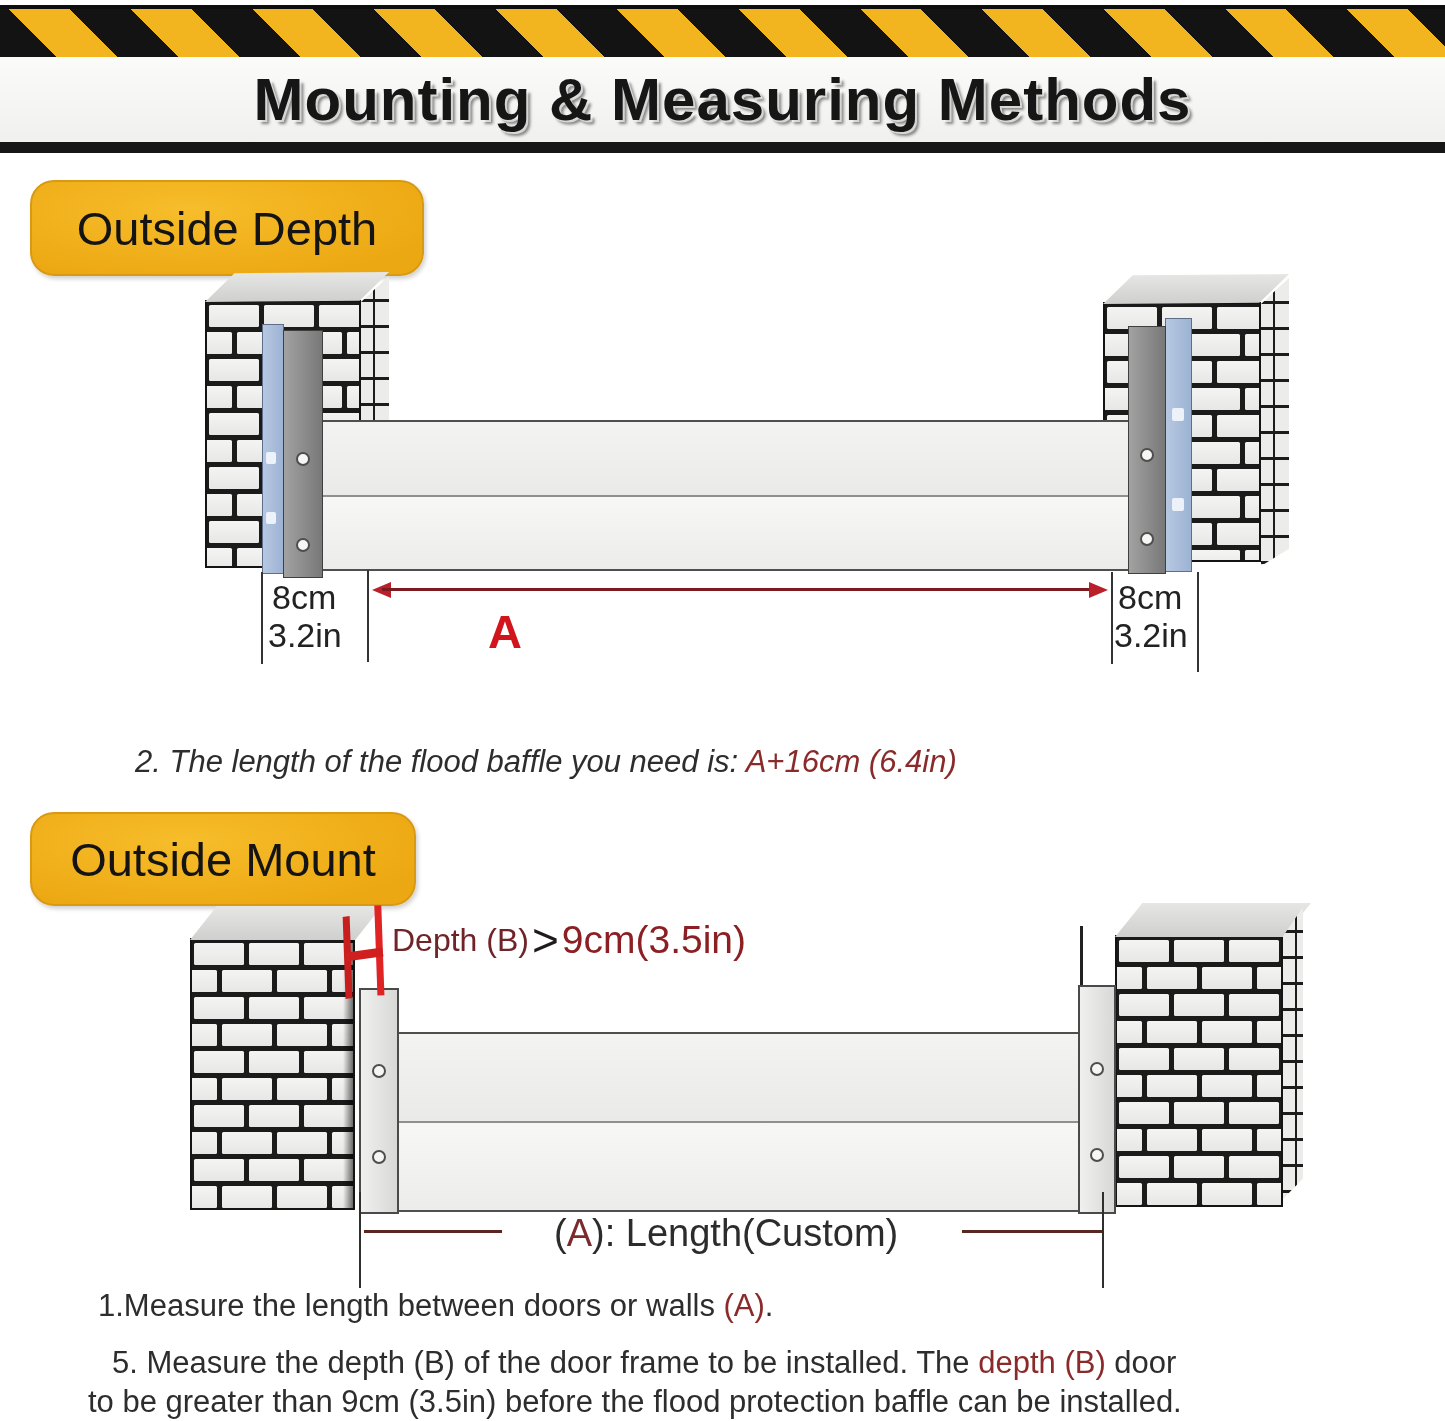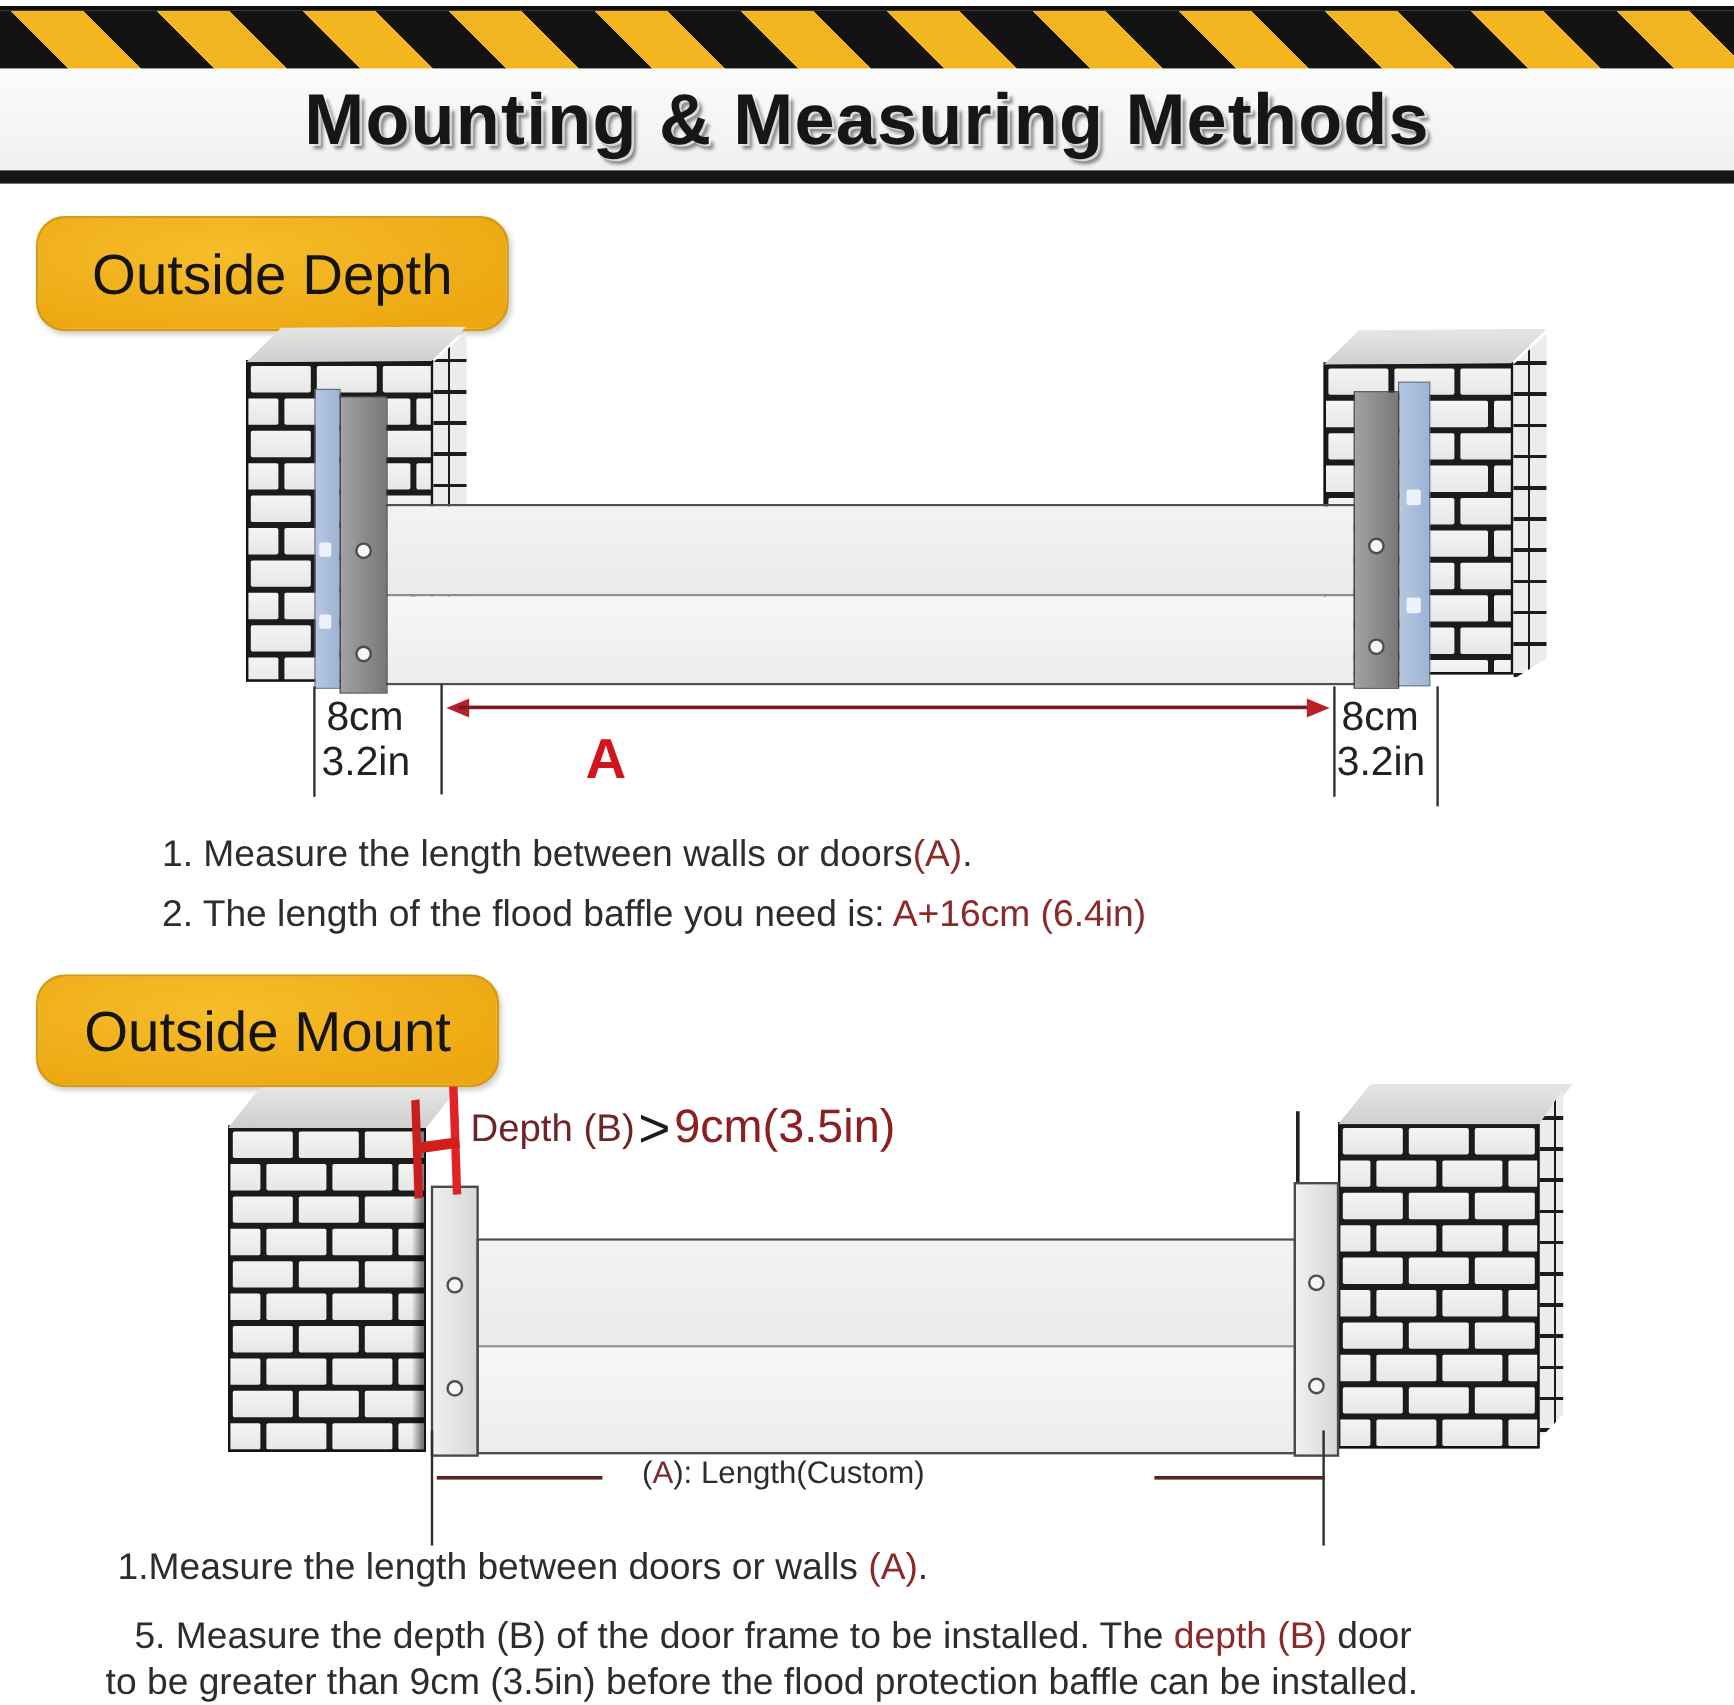"1. Measure the length between" div.abs { html: <div> <span>1. Measure the length between walls or doors</span><span>(A)</span><span>.</span> </div> -> none }
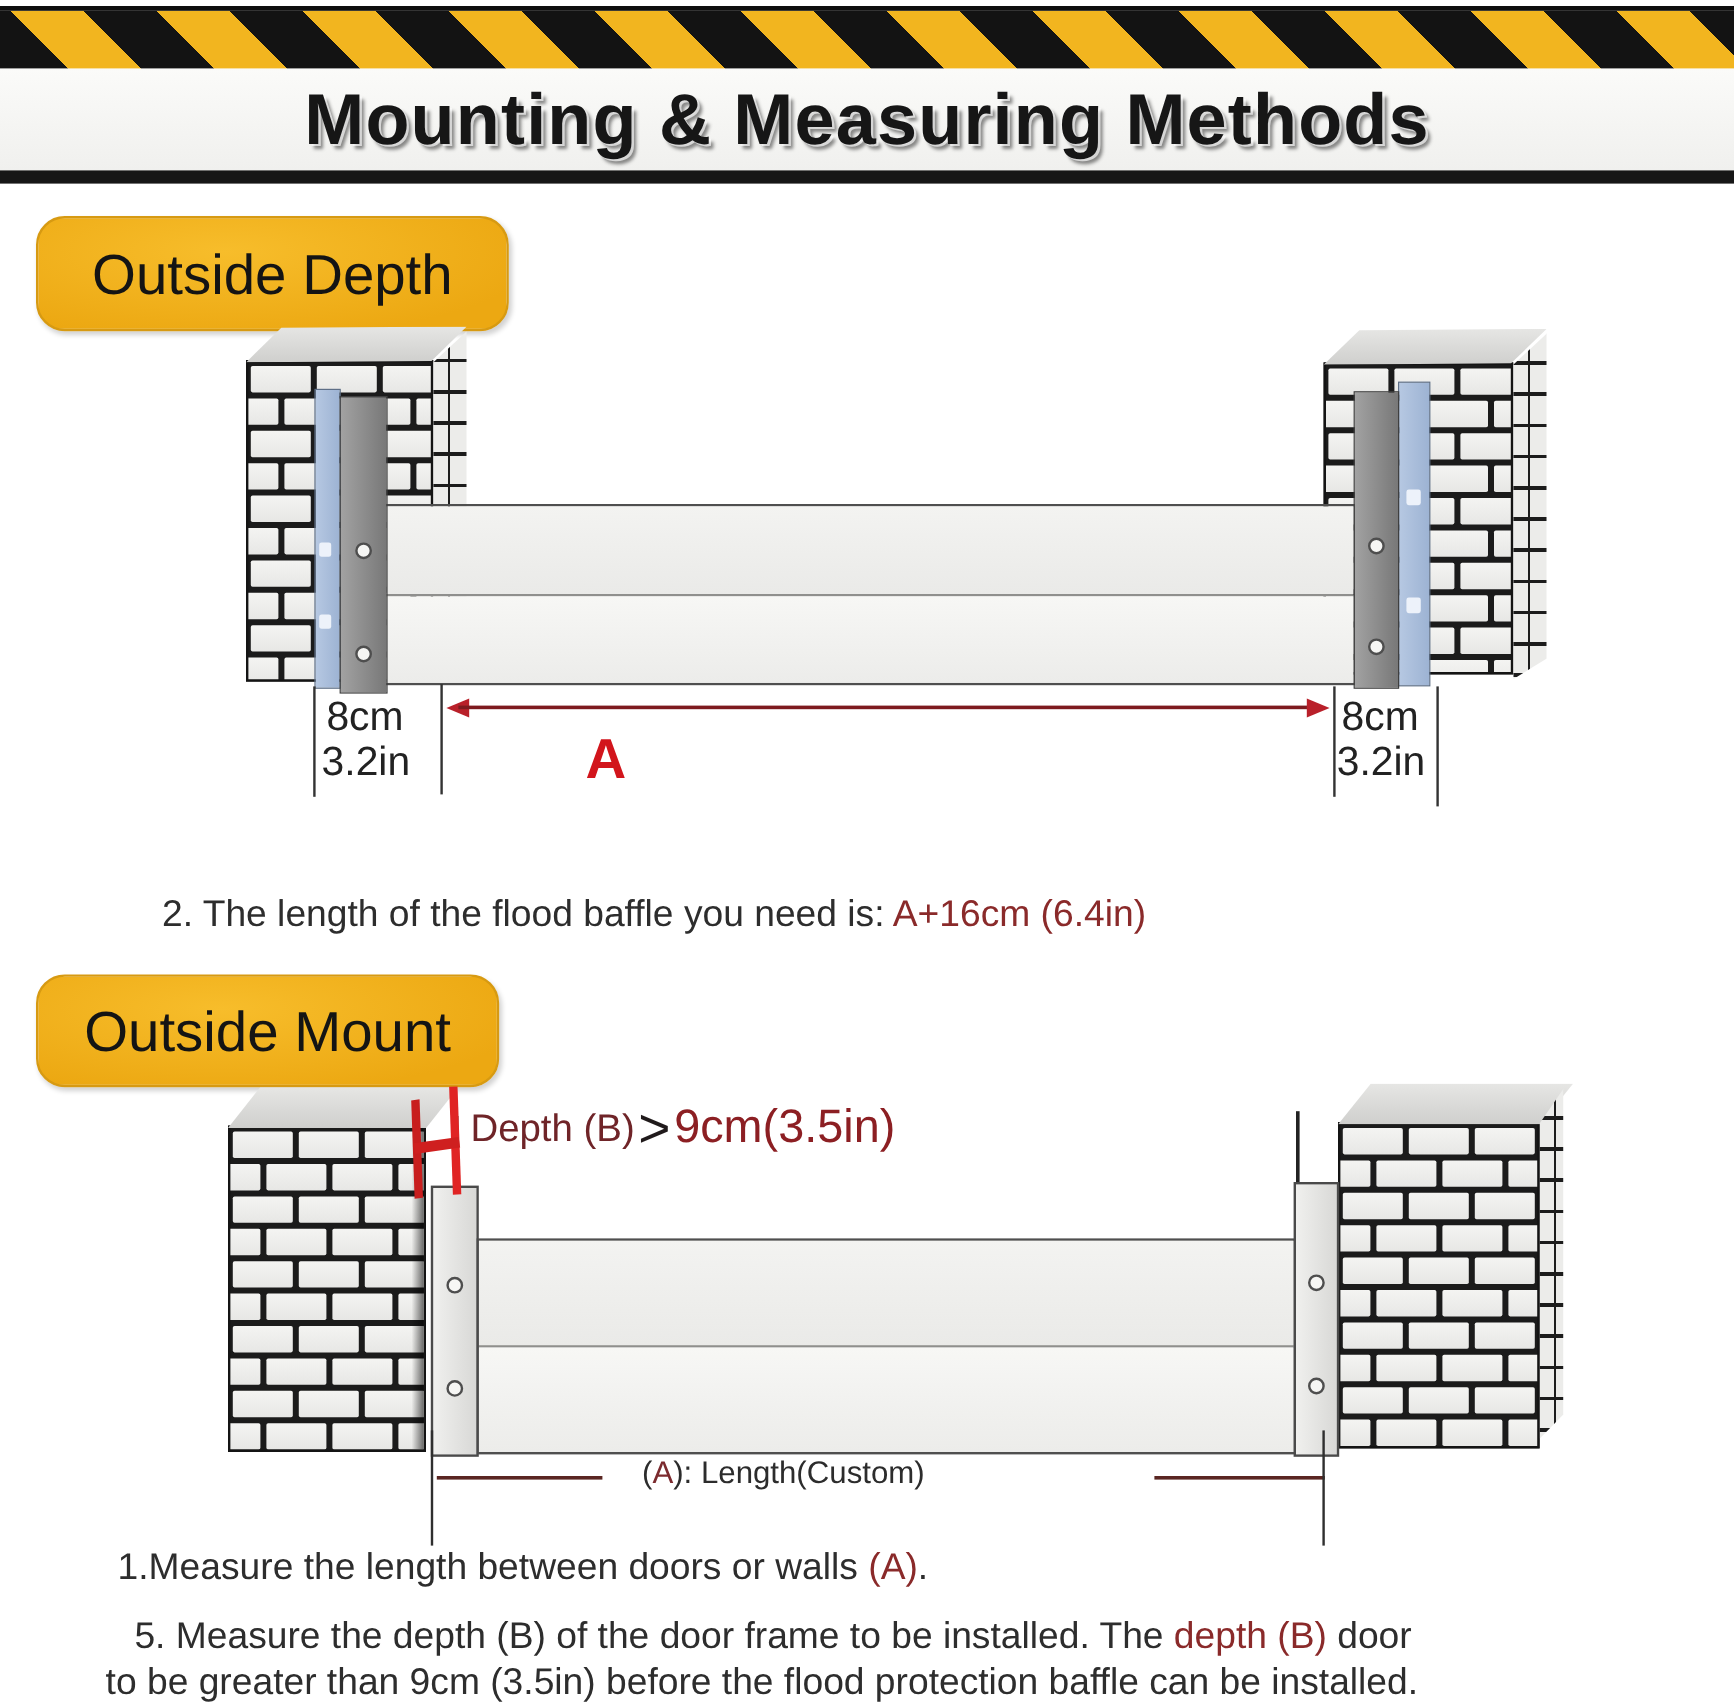"2. The length of the" div.abs { font-style: none -> italic }
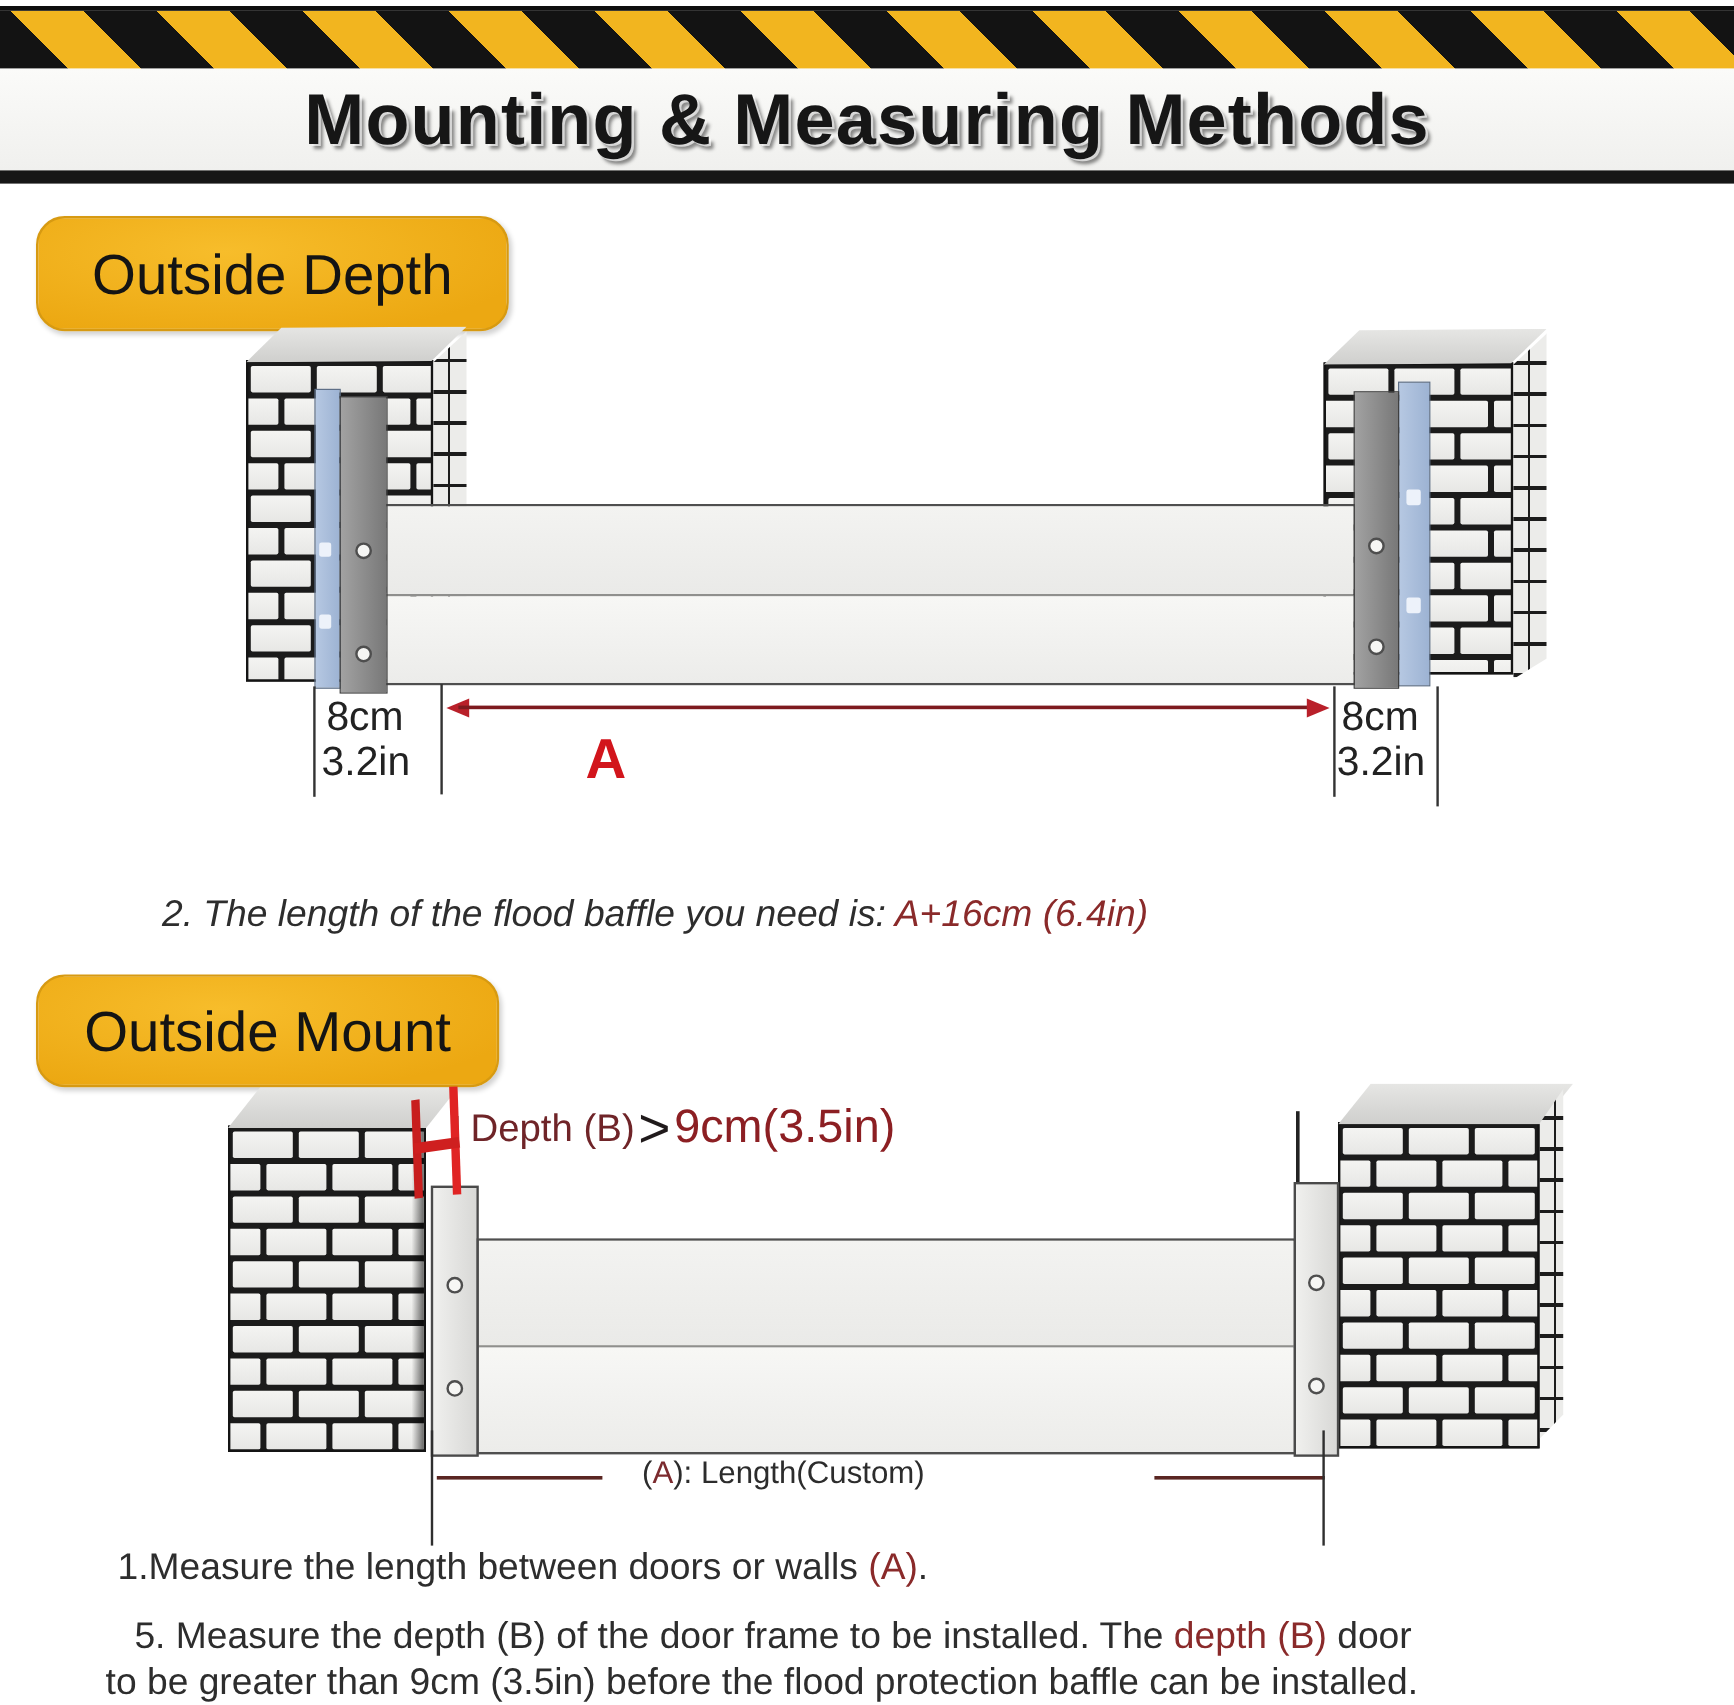"(A): Length(Custom)" .inside-span { font-size: 26px -> 38px; margin-left: none -> 19px }
